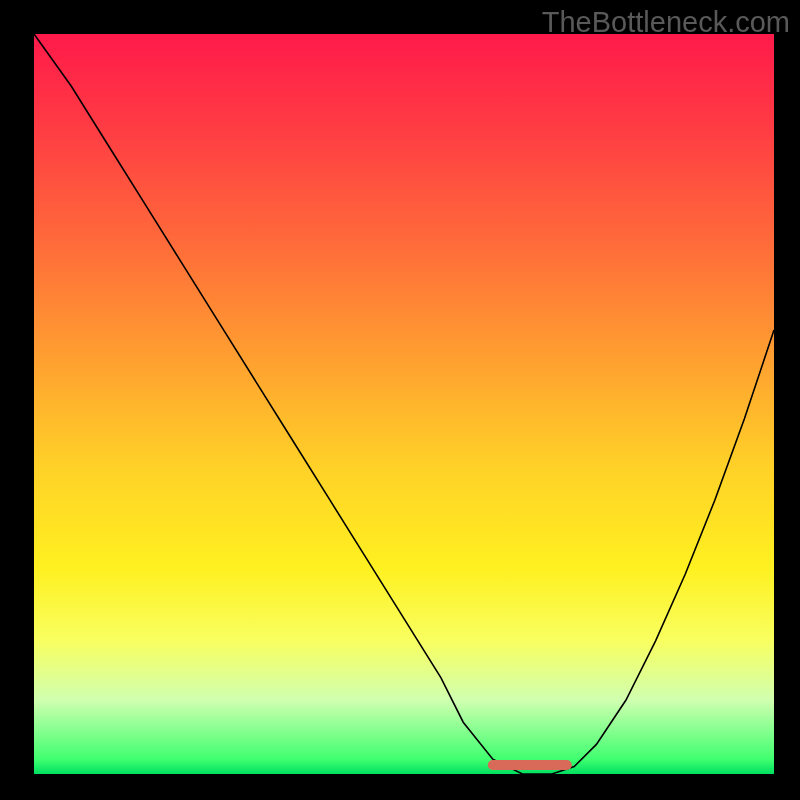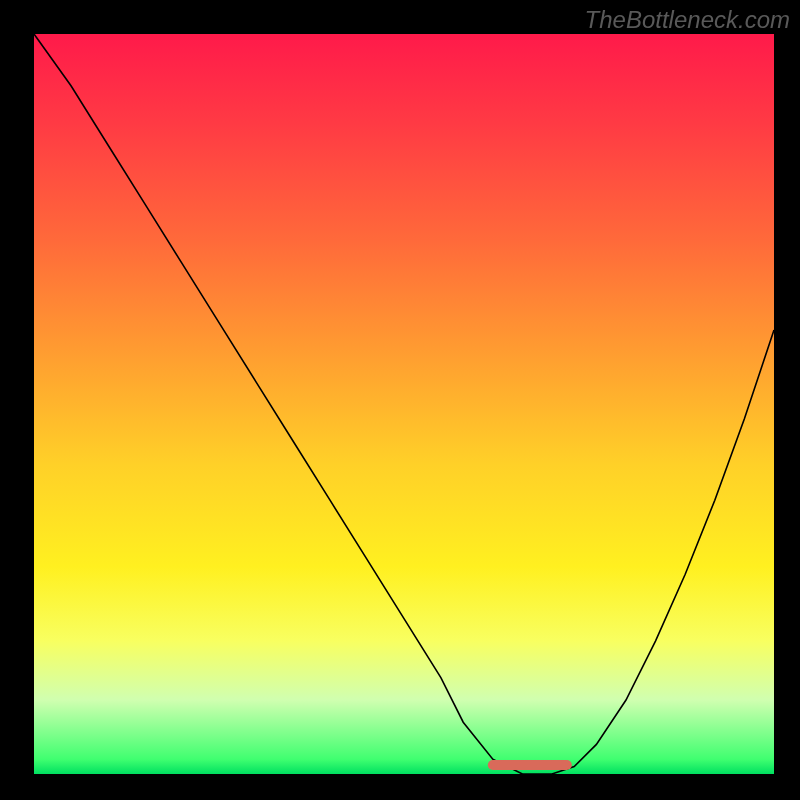"TheBottleneck.com" .watermark { font-size: 24px -> 29px; font-style: italic -> none }
